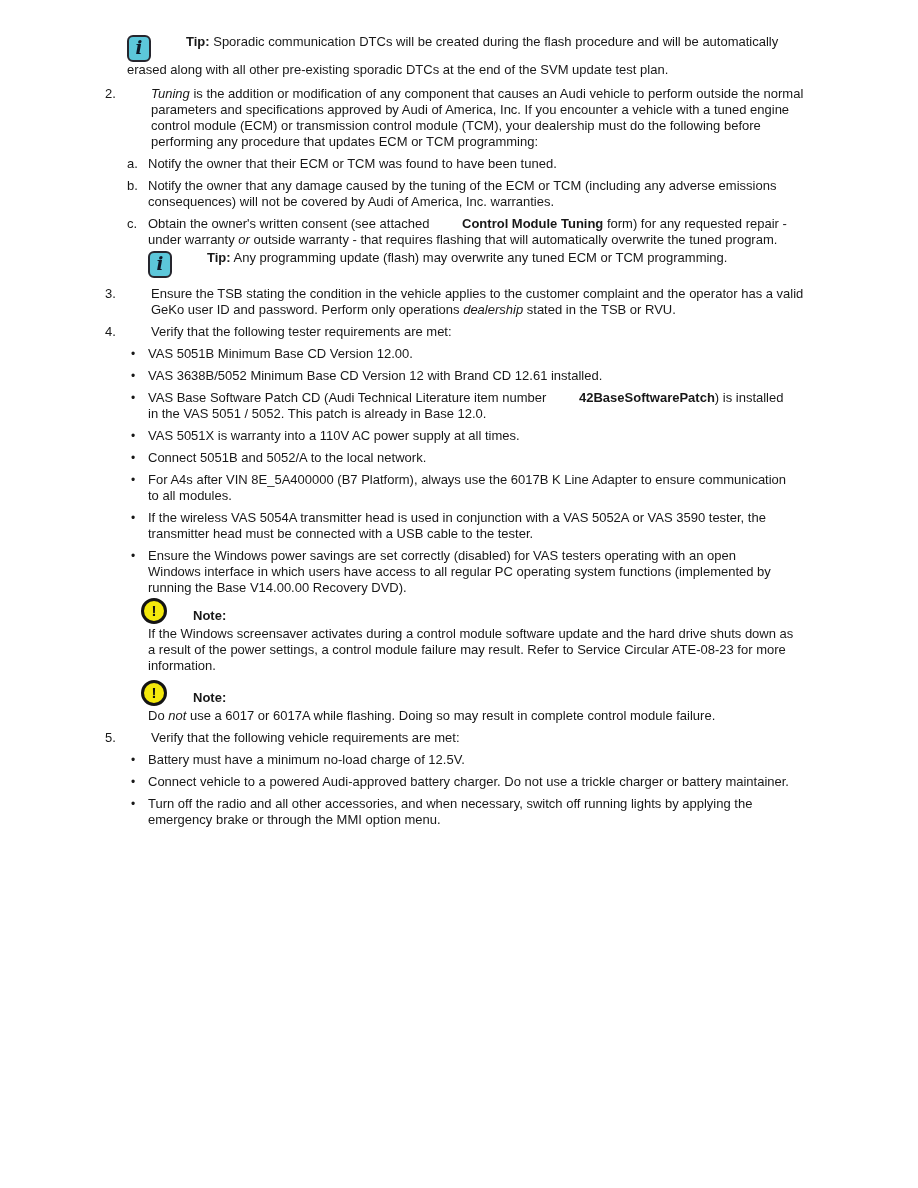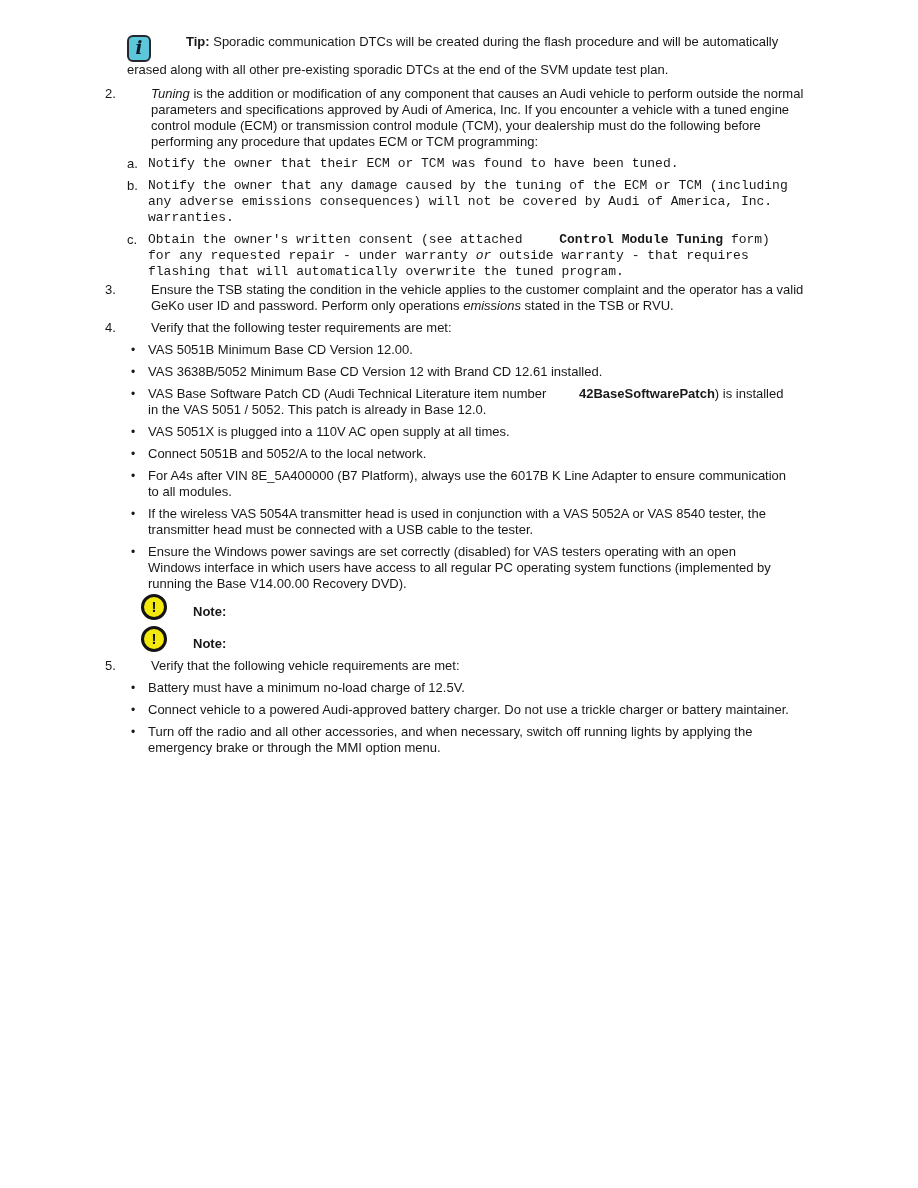"Notify the owner that their" .sub-item .body { font-family: Liberation Mono, monospace -> none }
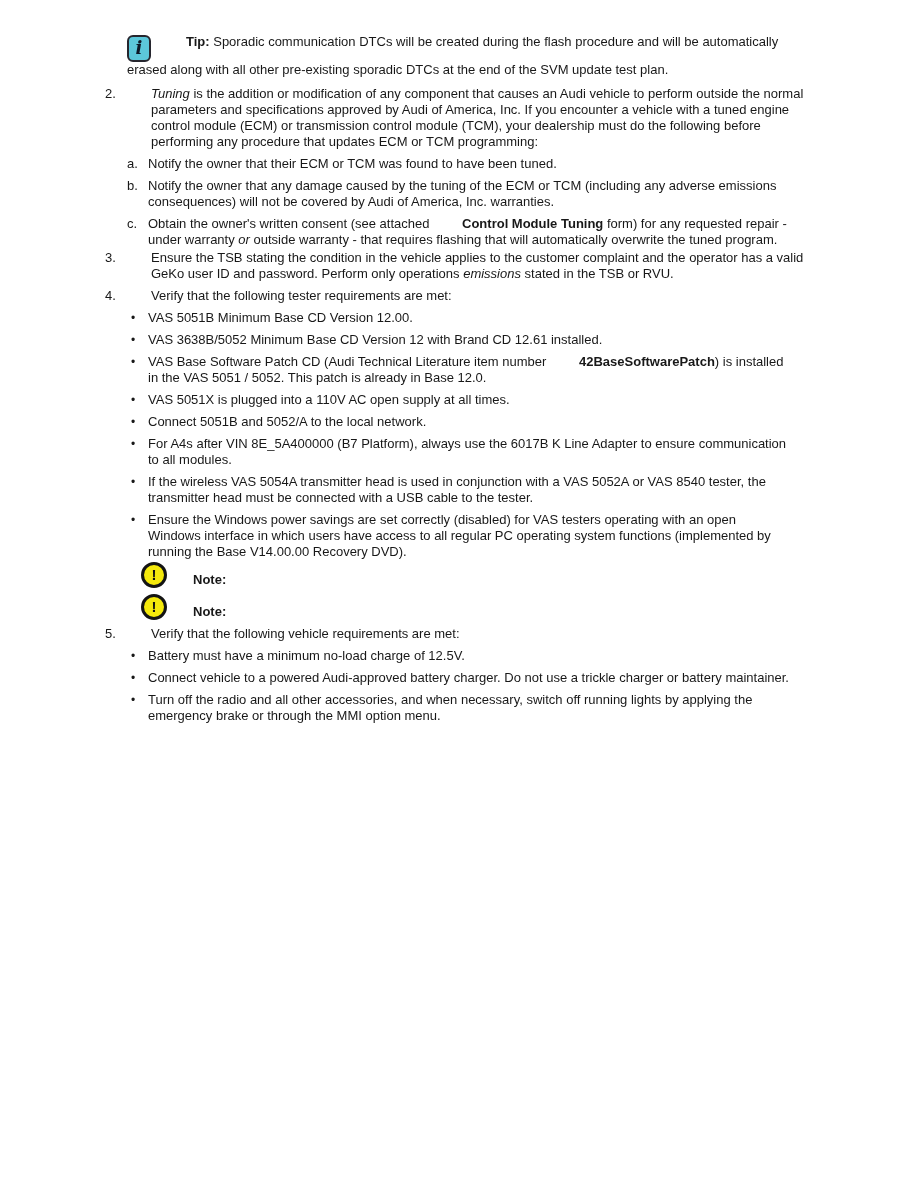"i Tip: Any programming update" div.tip-block { html: none -> <div> <span>i</span><span><span>Tip:</span><span> Any programming update (flash) may overwrite any tuned ECM or TCM programming.</span></span> </div> }
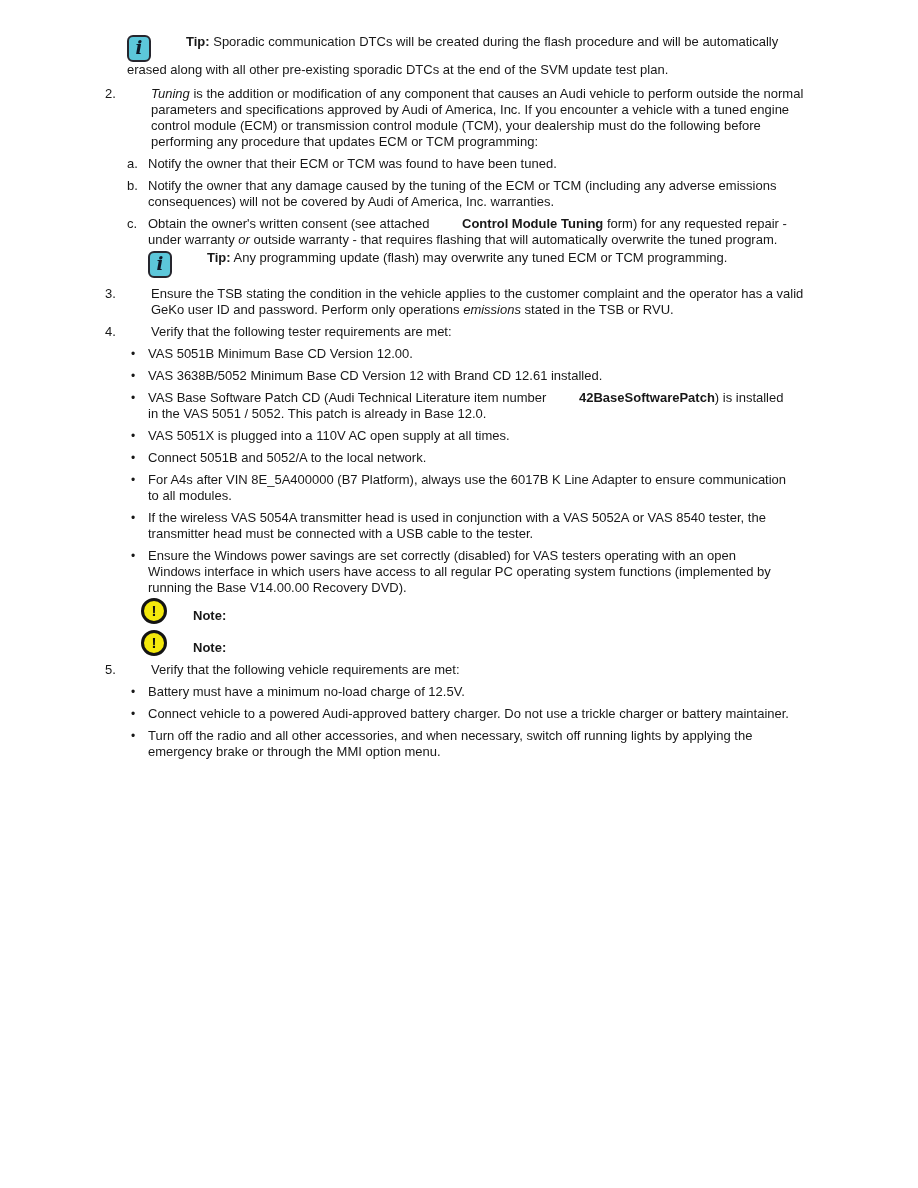"emissions" span.i { text: emissions -> dealership }
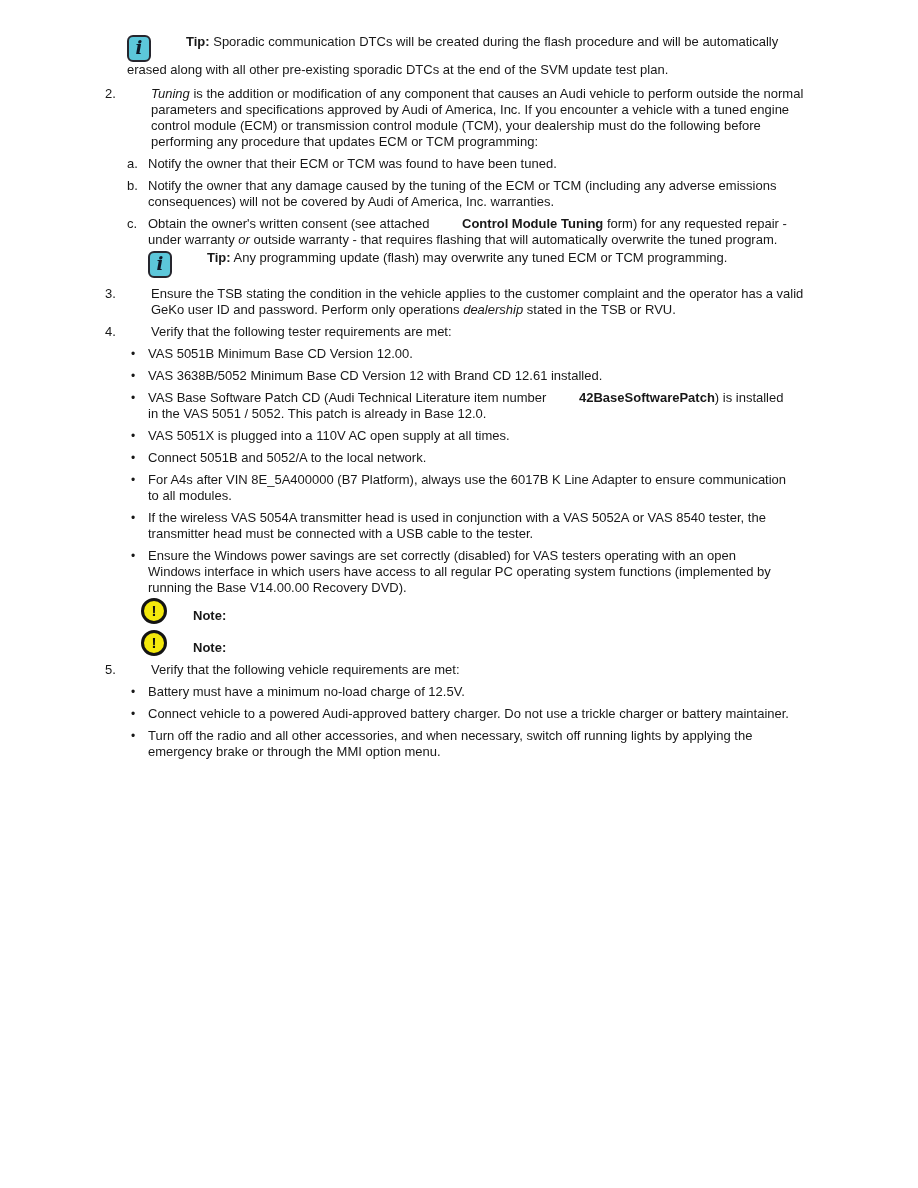"VAS 5051X is plugged into" span { text: plugged into a 110V AC open -> warranty into a 110V AC power }
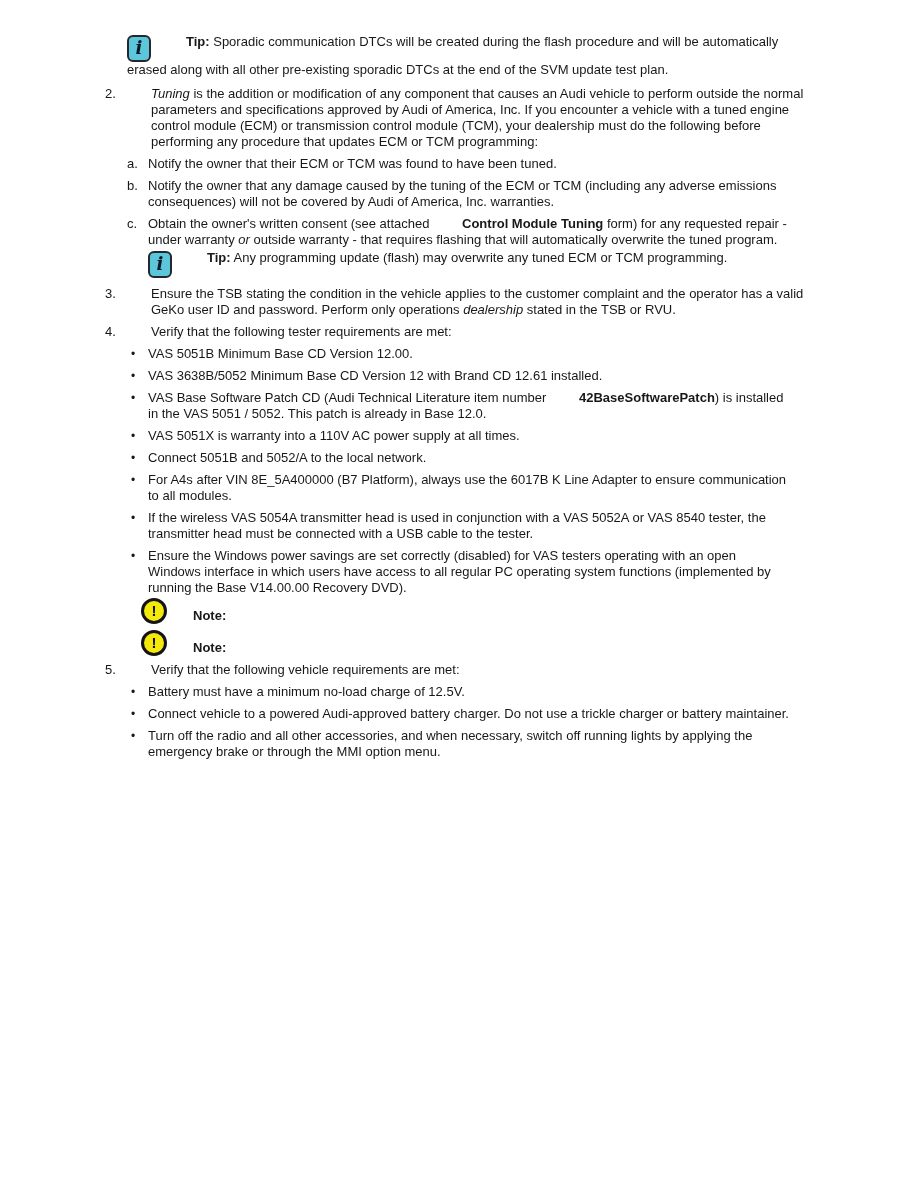"If the wireless VAS 5054A" span { text: 8540 -> 3590 }
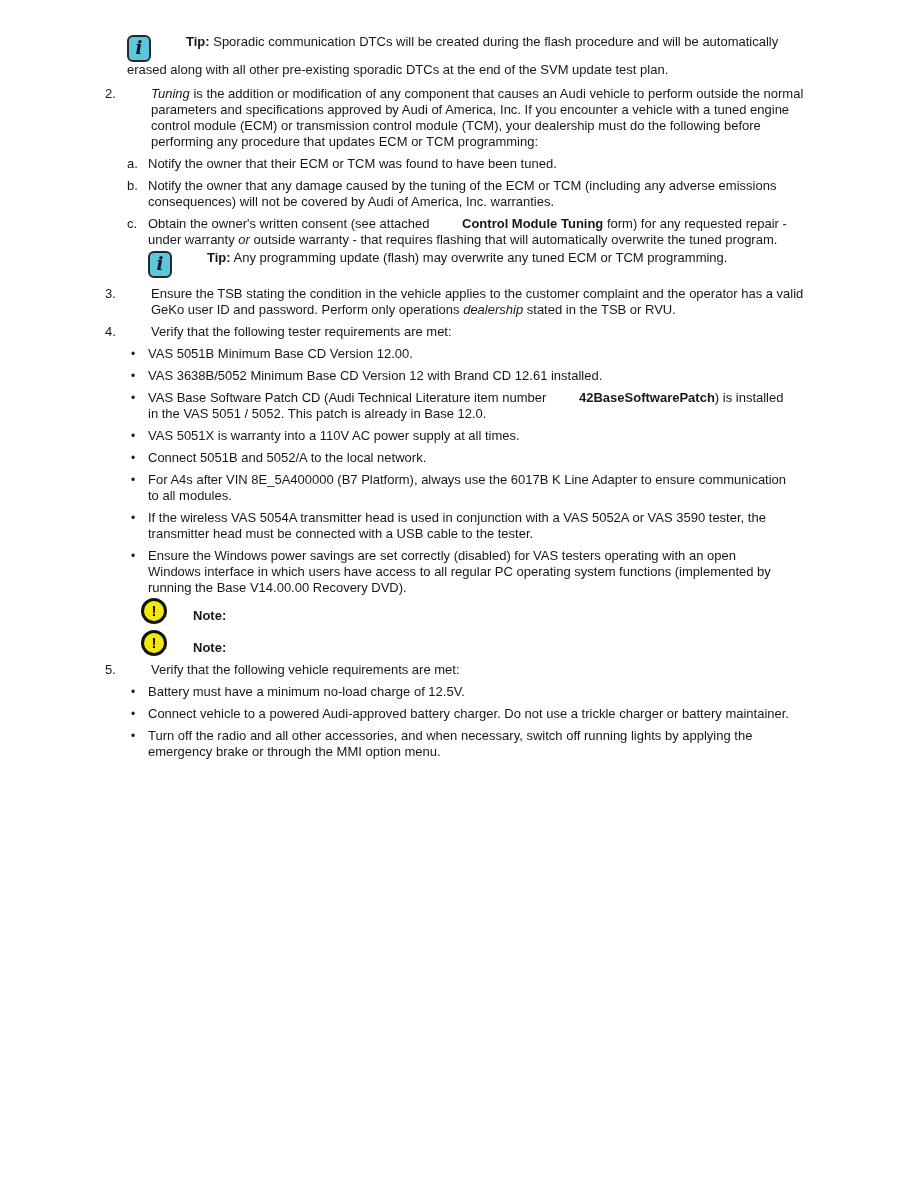"If the Windows screensaver activates" div.note-body { html: none -> <div><span>If the Windows screensaver activates during a control module software update and the hard drive shuts down as a result of the power settings, a control module failure may result. Refer to Service Circular ATE-08-23 for more information.</span></div> }
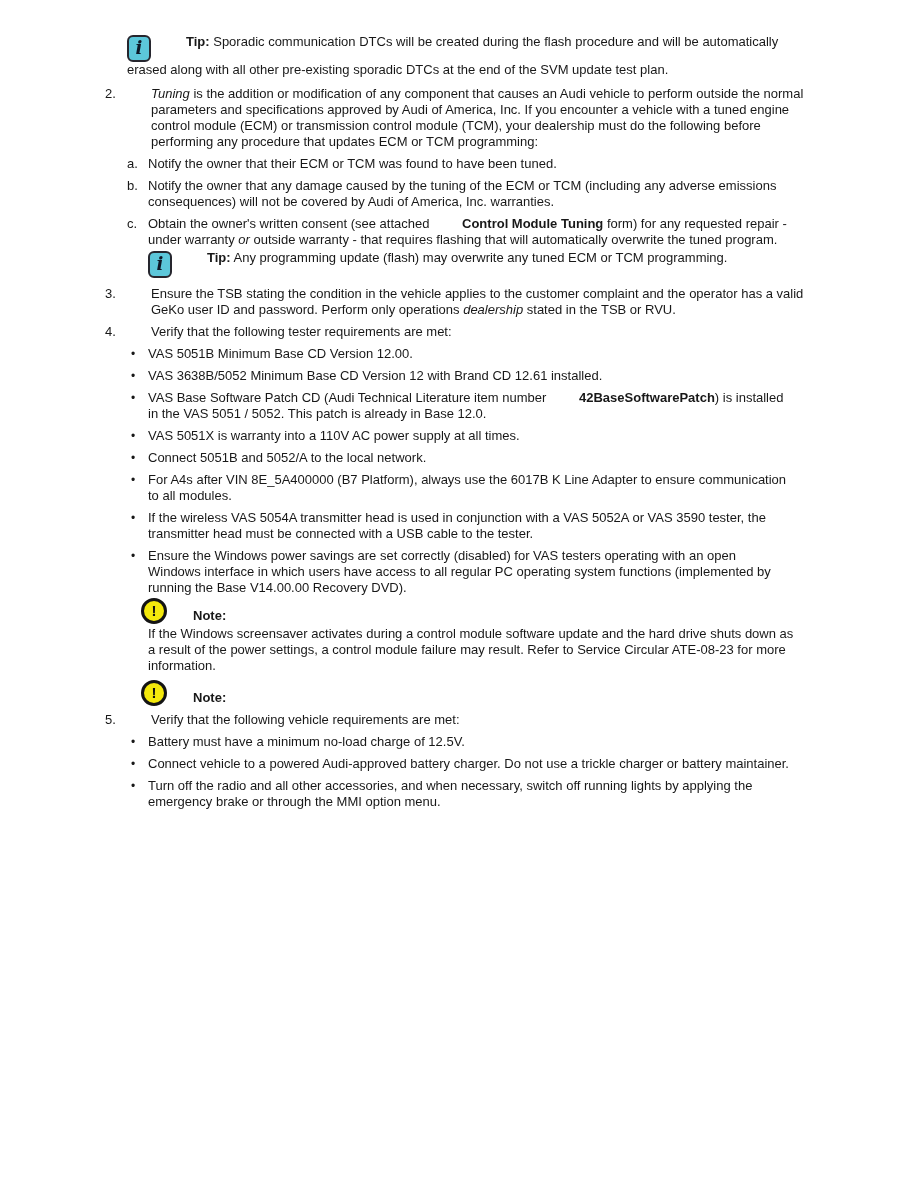"Do not use a 6017" div.note-body { html: none -> <div><span>Do </span><span>not</span><span> use a 6017 or 6017A while flashing. Doing so may result in complete control module failure.</span></div> }
